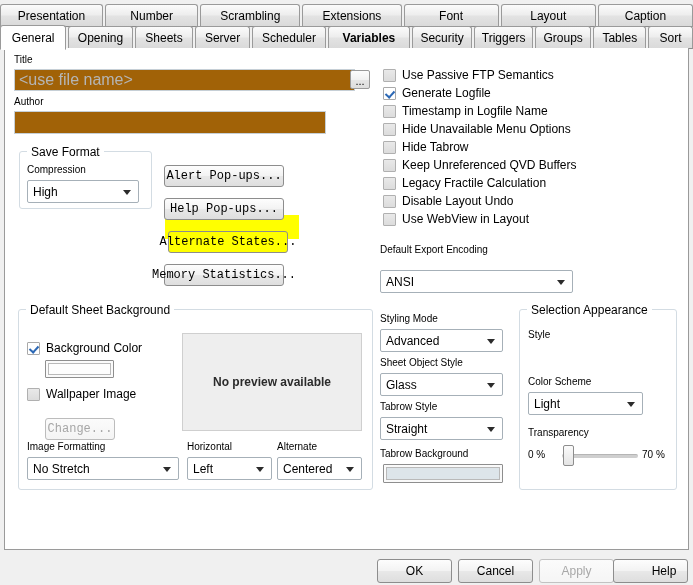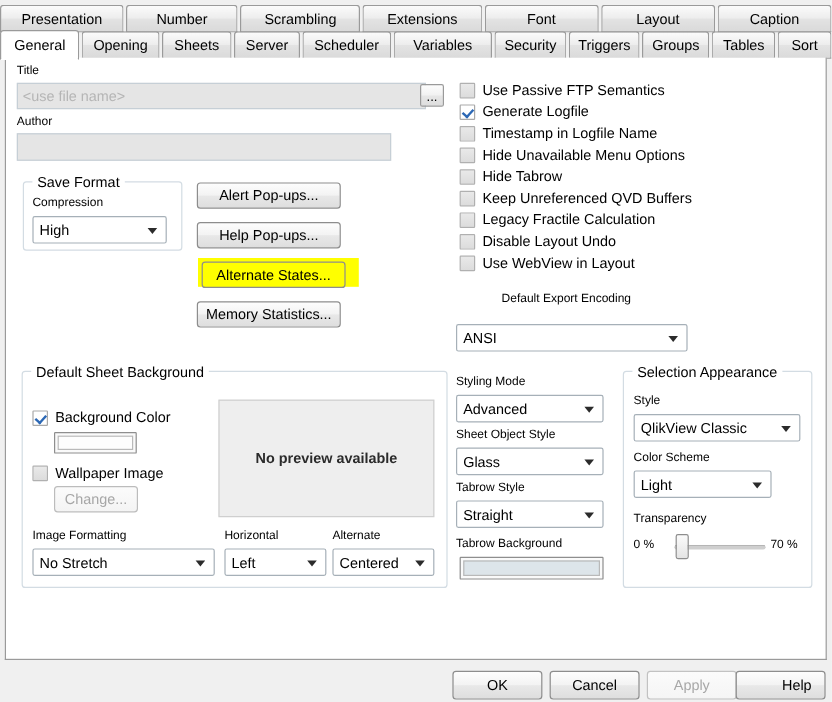"Variables" div.tab { font-weight: none -> bold }
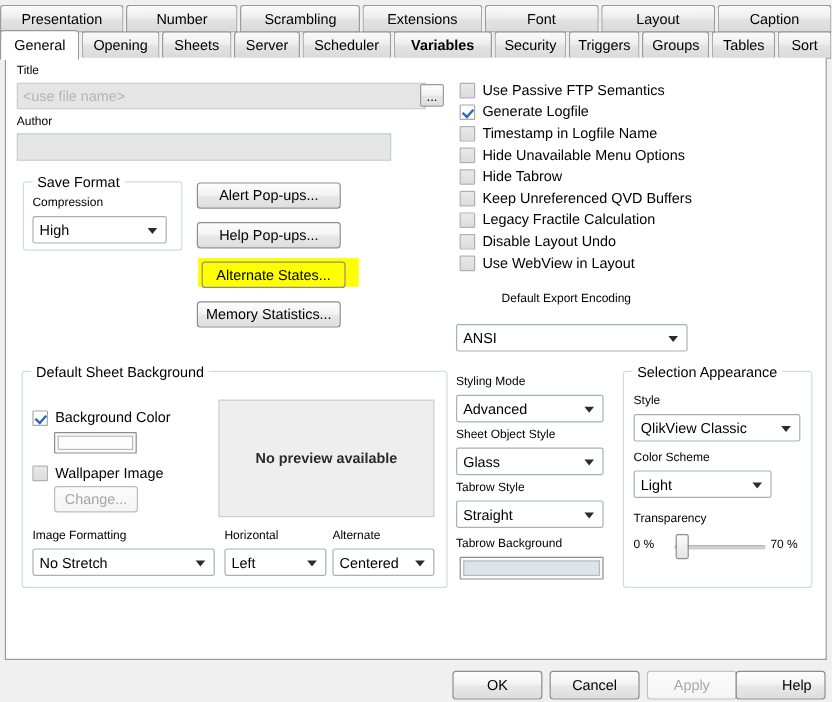"<use file name>" .textbox { background: #e5e5e5 -> #a16207; font-size: 12px -> 16px }
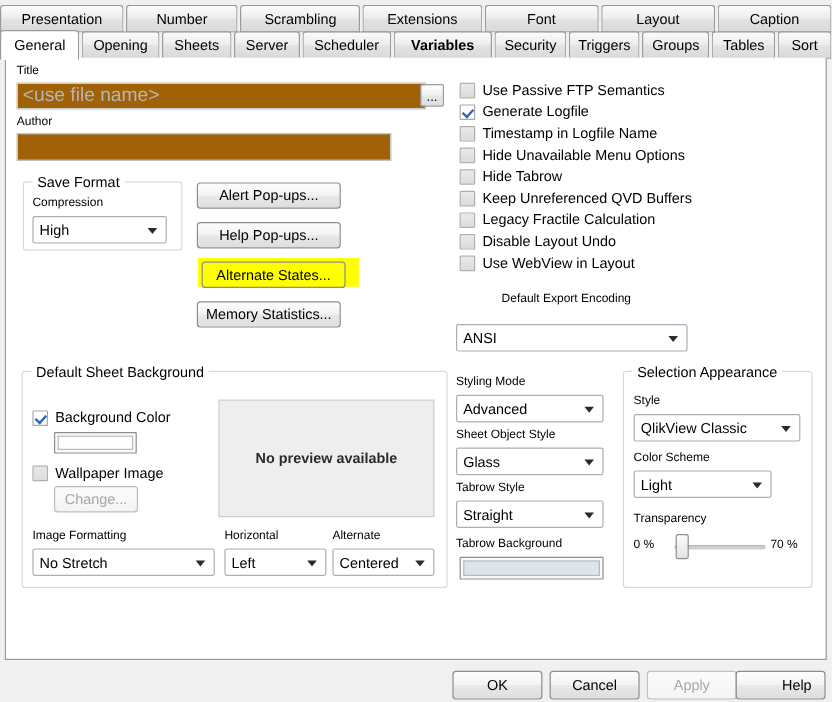"Alert Pop-ups..." .btn { font-family: Liberation Sans, sans-serif -> Liberation Mono, monospace; margin-top: none -> 13px }
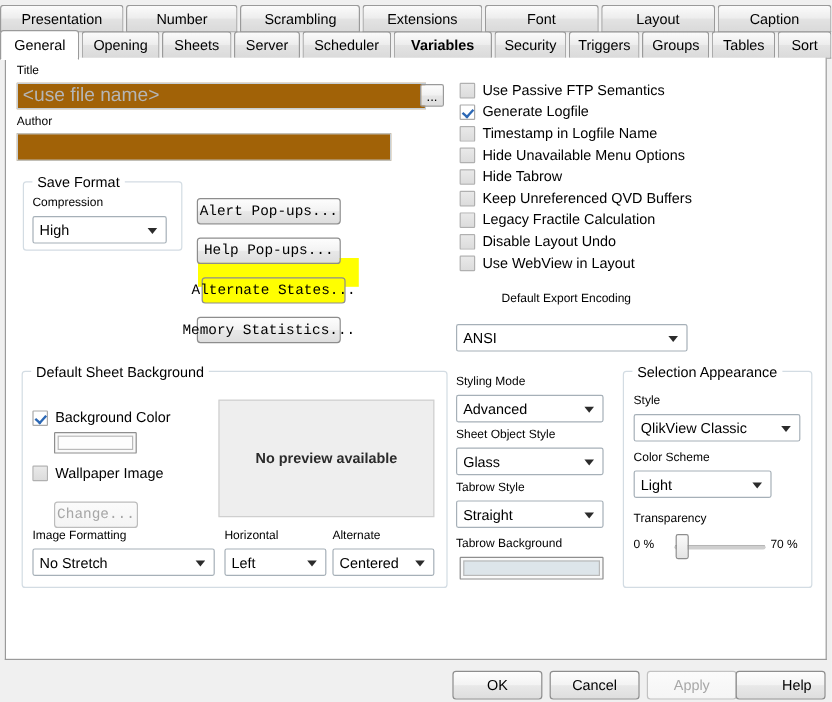"Default Export Encoding" div.lbl { margin-left: 38px -> none }
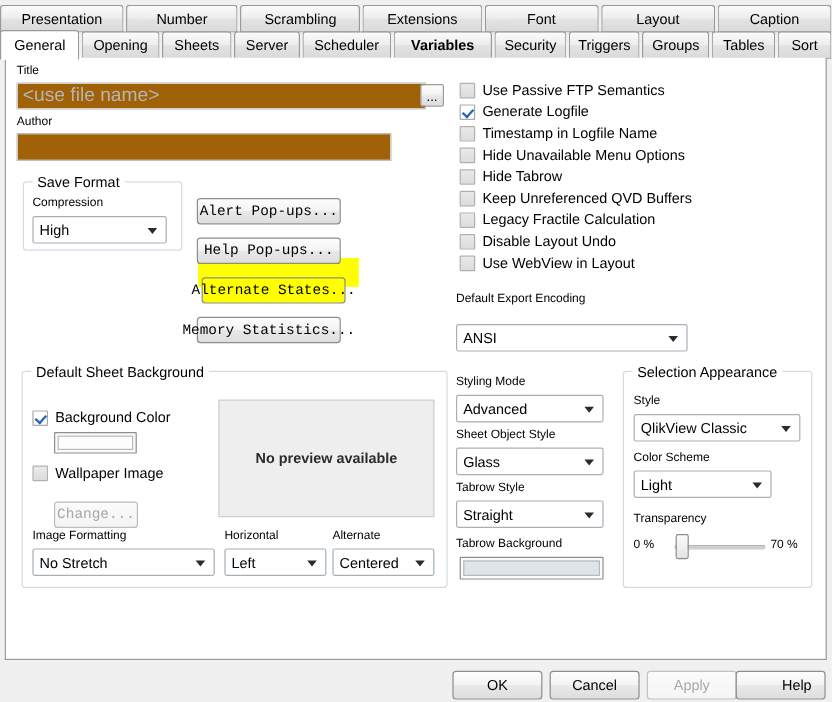"QlikView Classic" div.combo { html: <div> <span>QlikView Classic</span> <span></span> </div> -> none }
